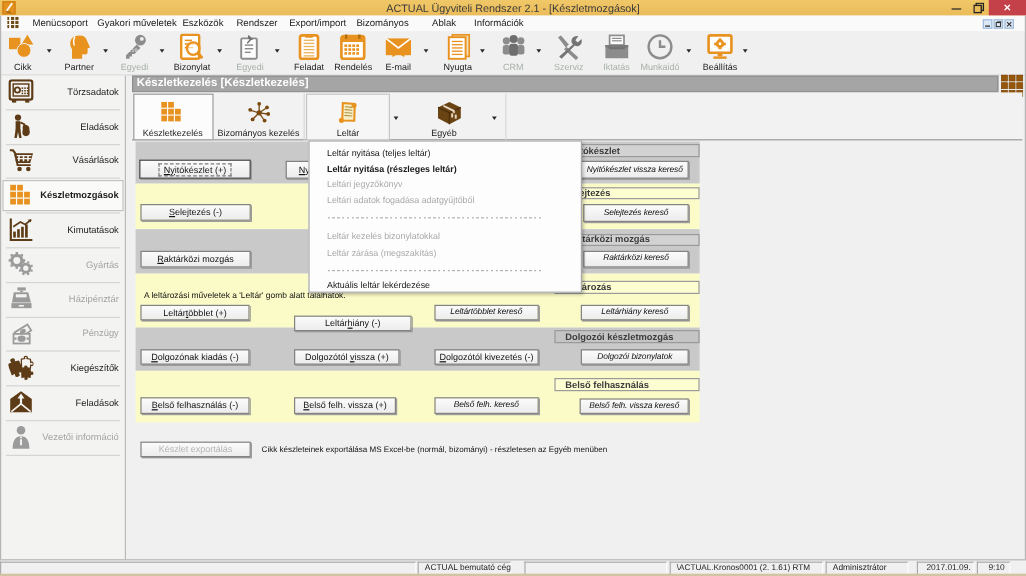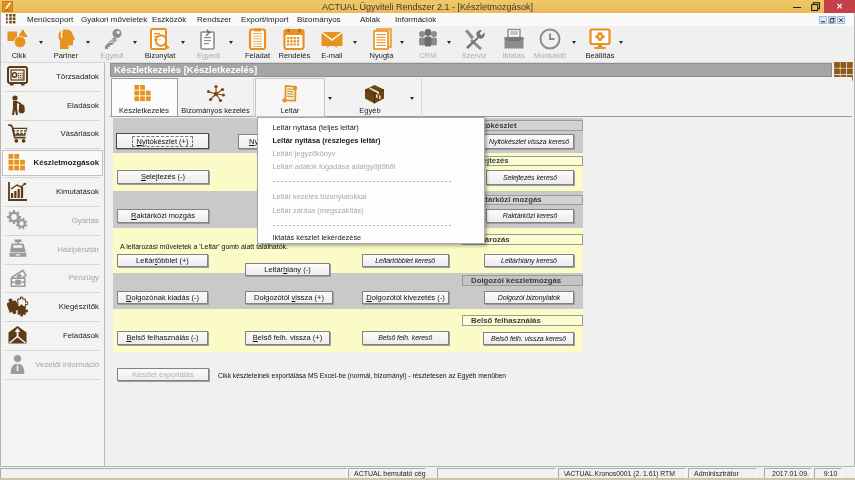"Iktatás készlet lekérdezése" div.mi { text: Iktatás készlet -> Aktuális leltár }
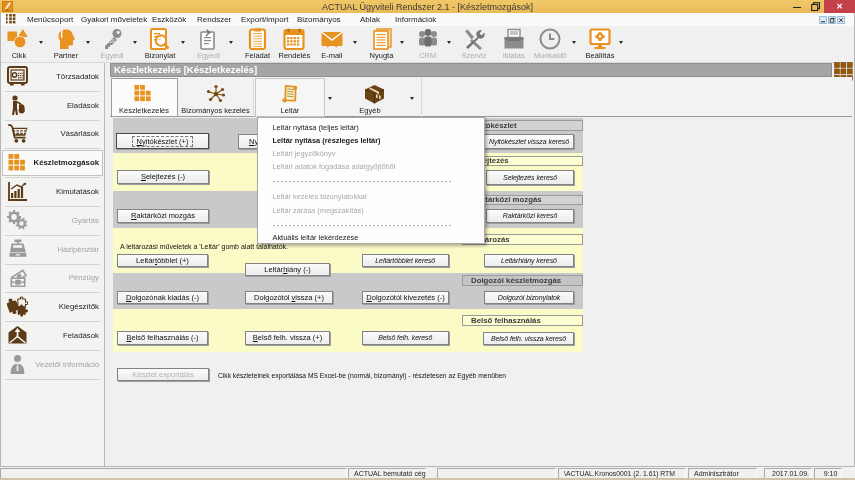"Leltárhiány (-)" div.btn { width: 85px -> 98px }
